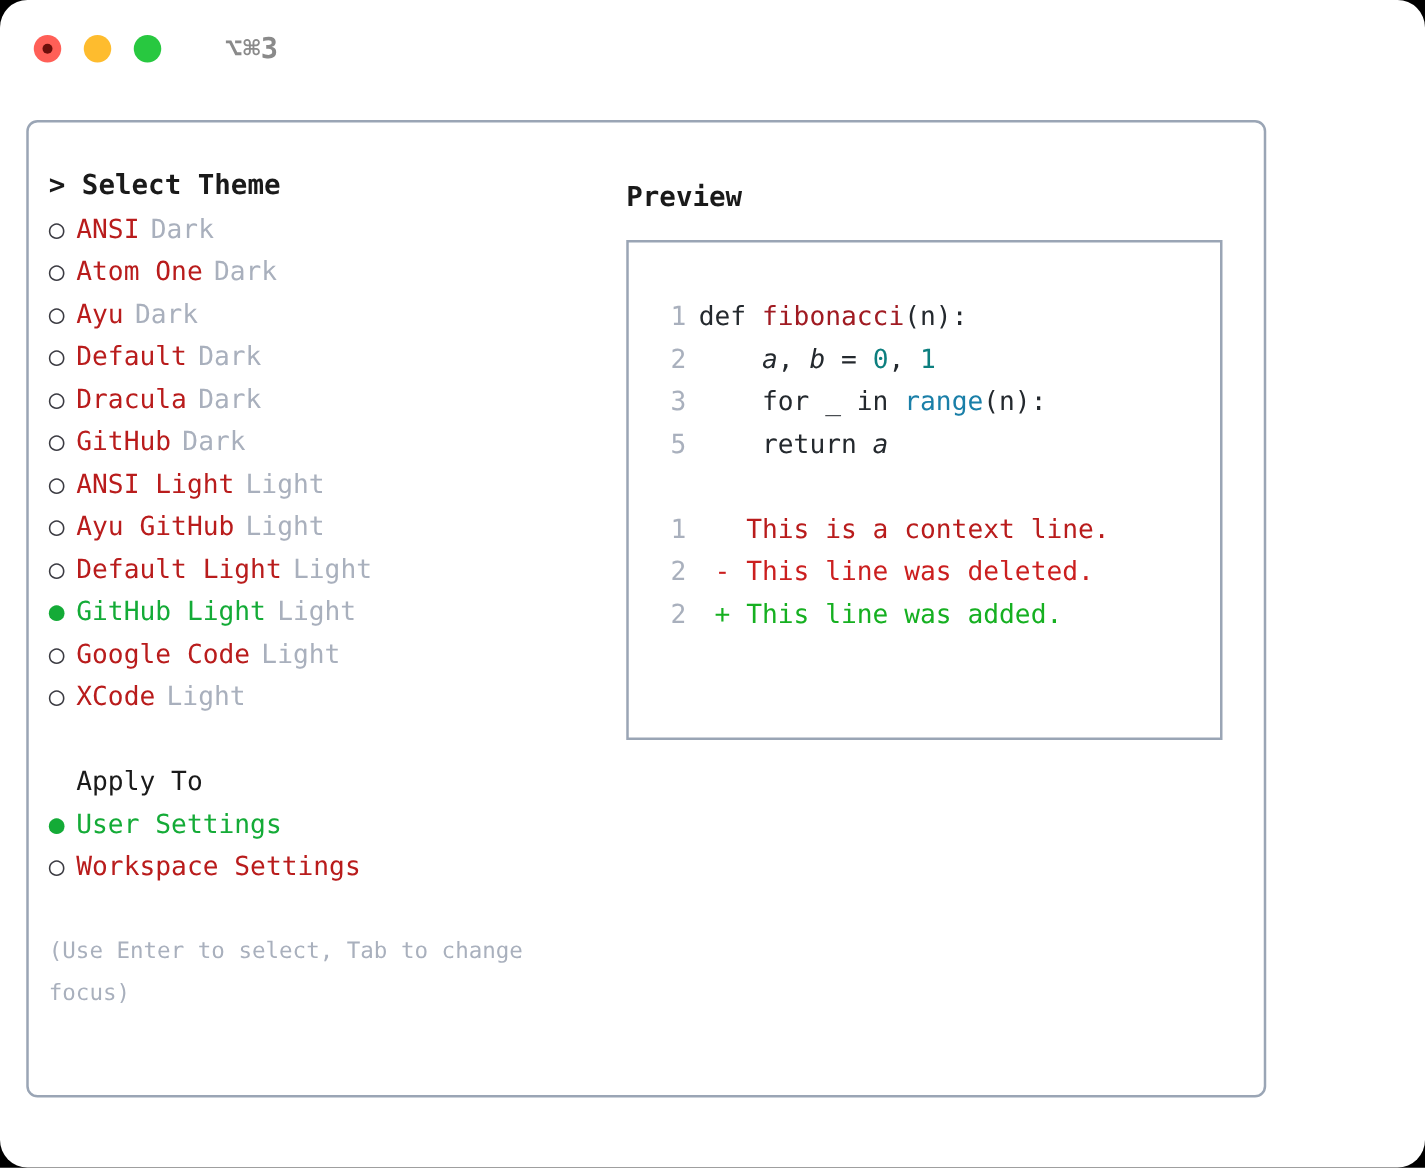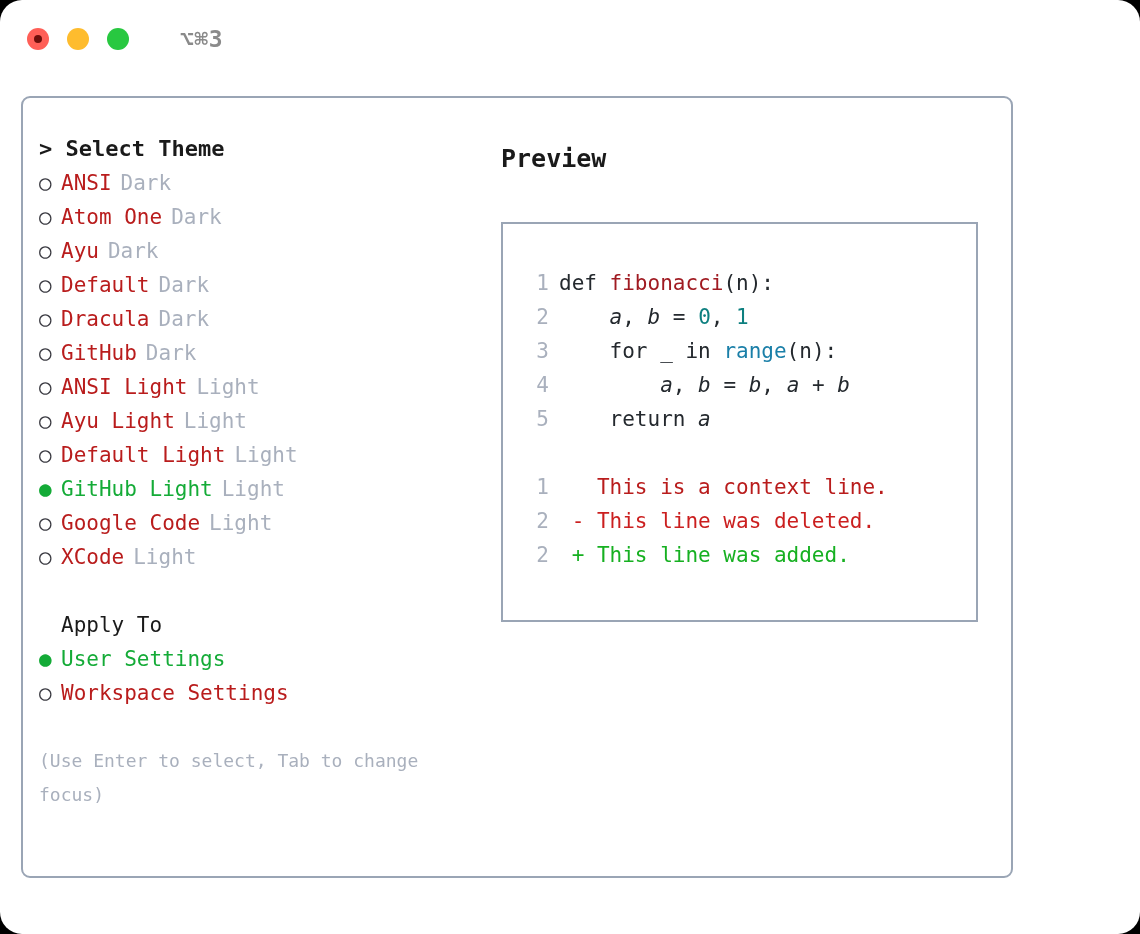"Preview" #preview-title { font-size: 25px -> 22px }
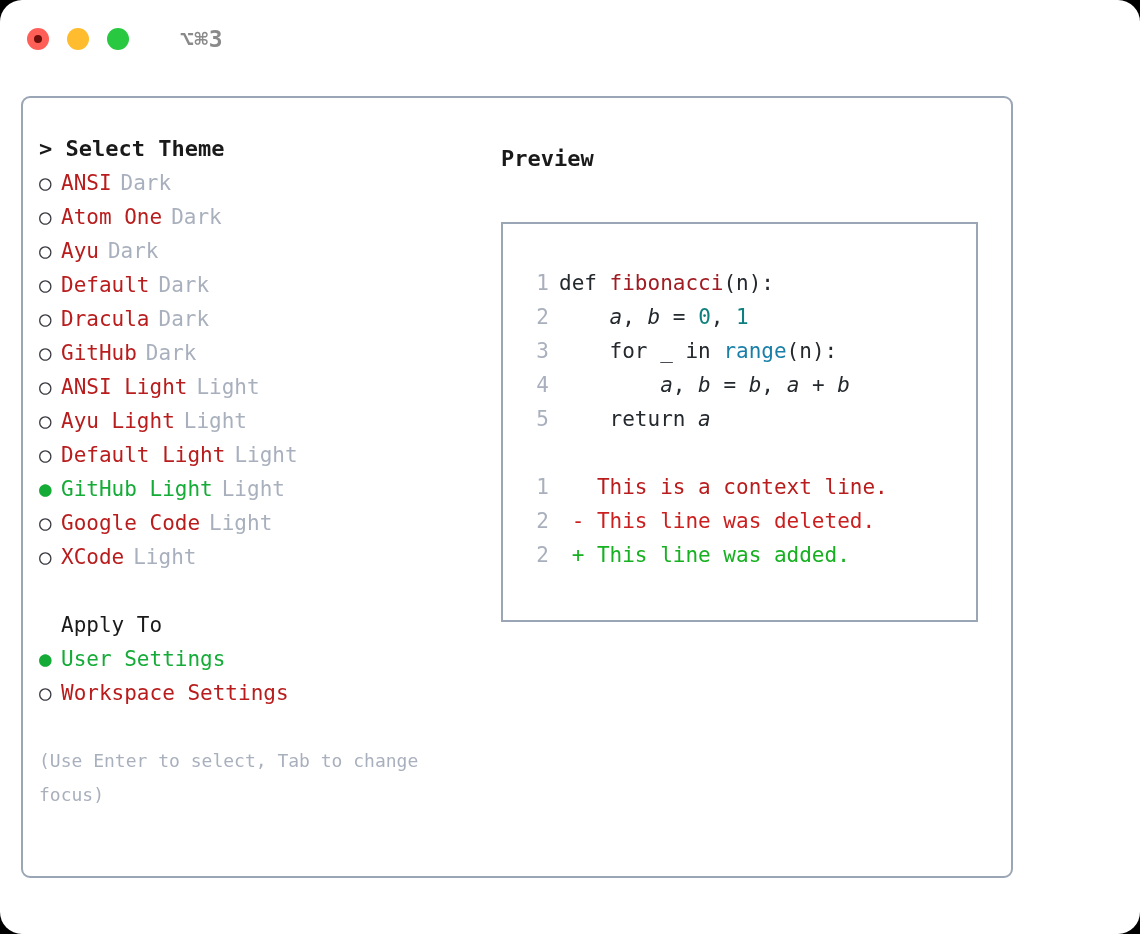"1 def fibonacci(n):" #preview-box { margin-top: 46px -> 16px }
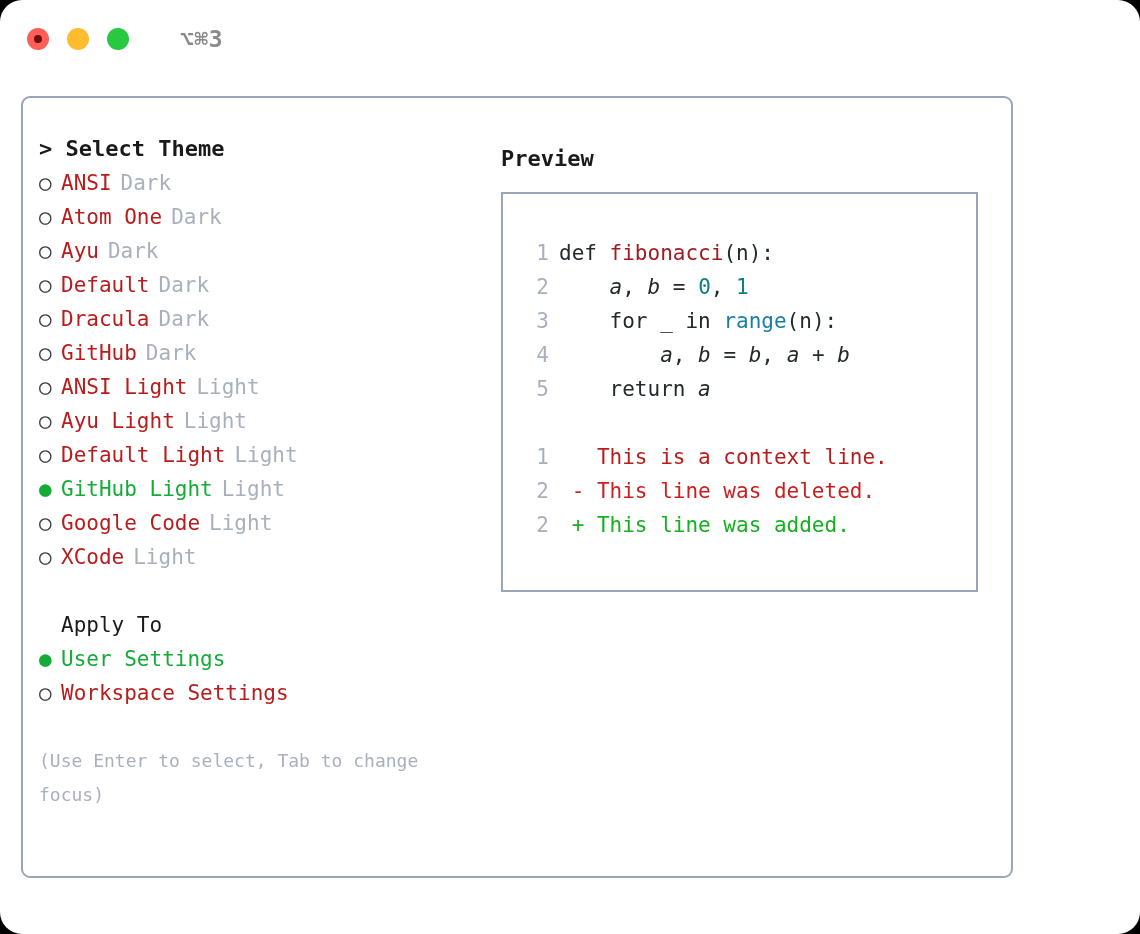"4 a, b = b," div.code-line { html: <div><span>4</span><span> </span><span>a</span><span>, </span><span>b</span><span> = </span><span>b</span><span>, </span><span>a</span><span> + </span><span>b</span></div> -> none }
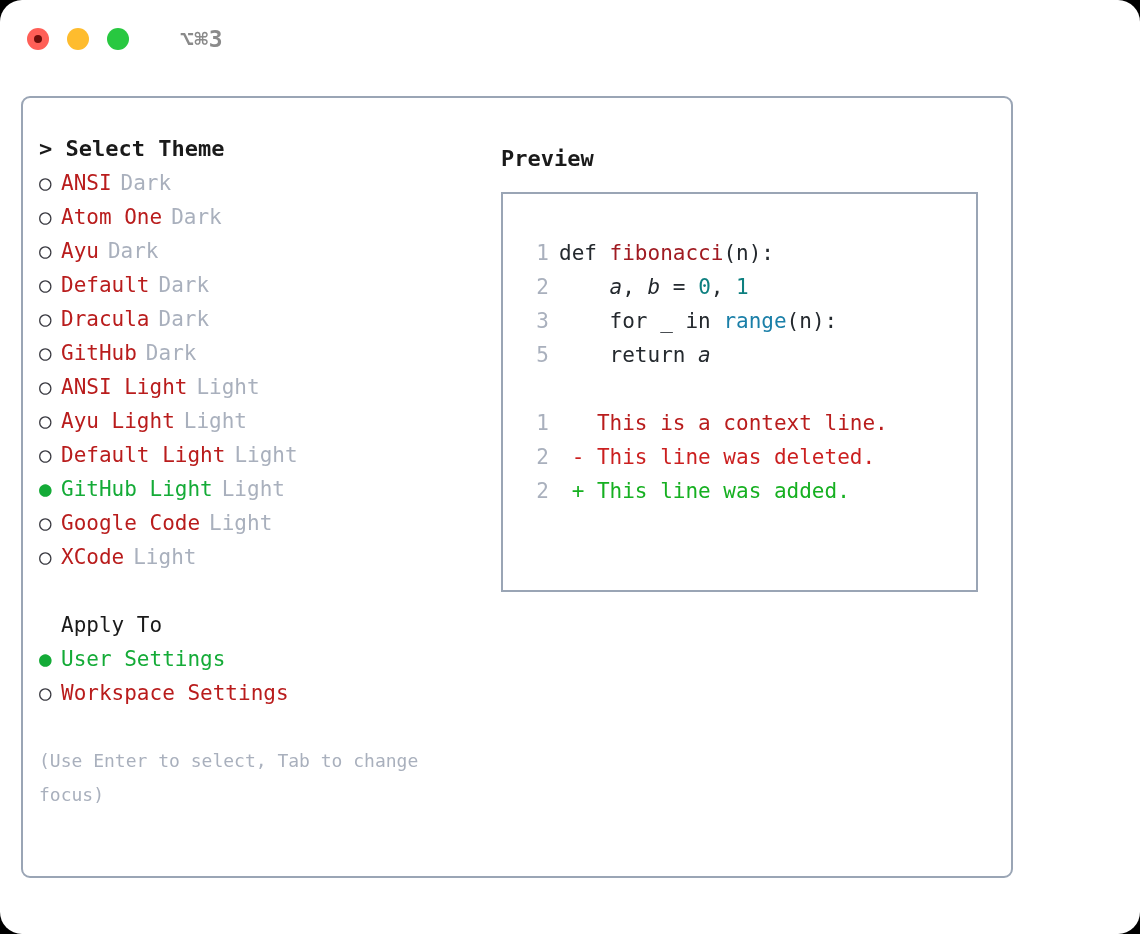"Ayu Light" span.opt-label { text: Light -> GitHub }
